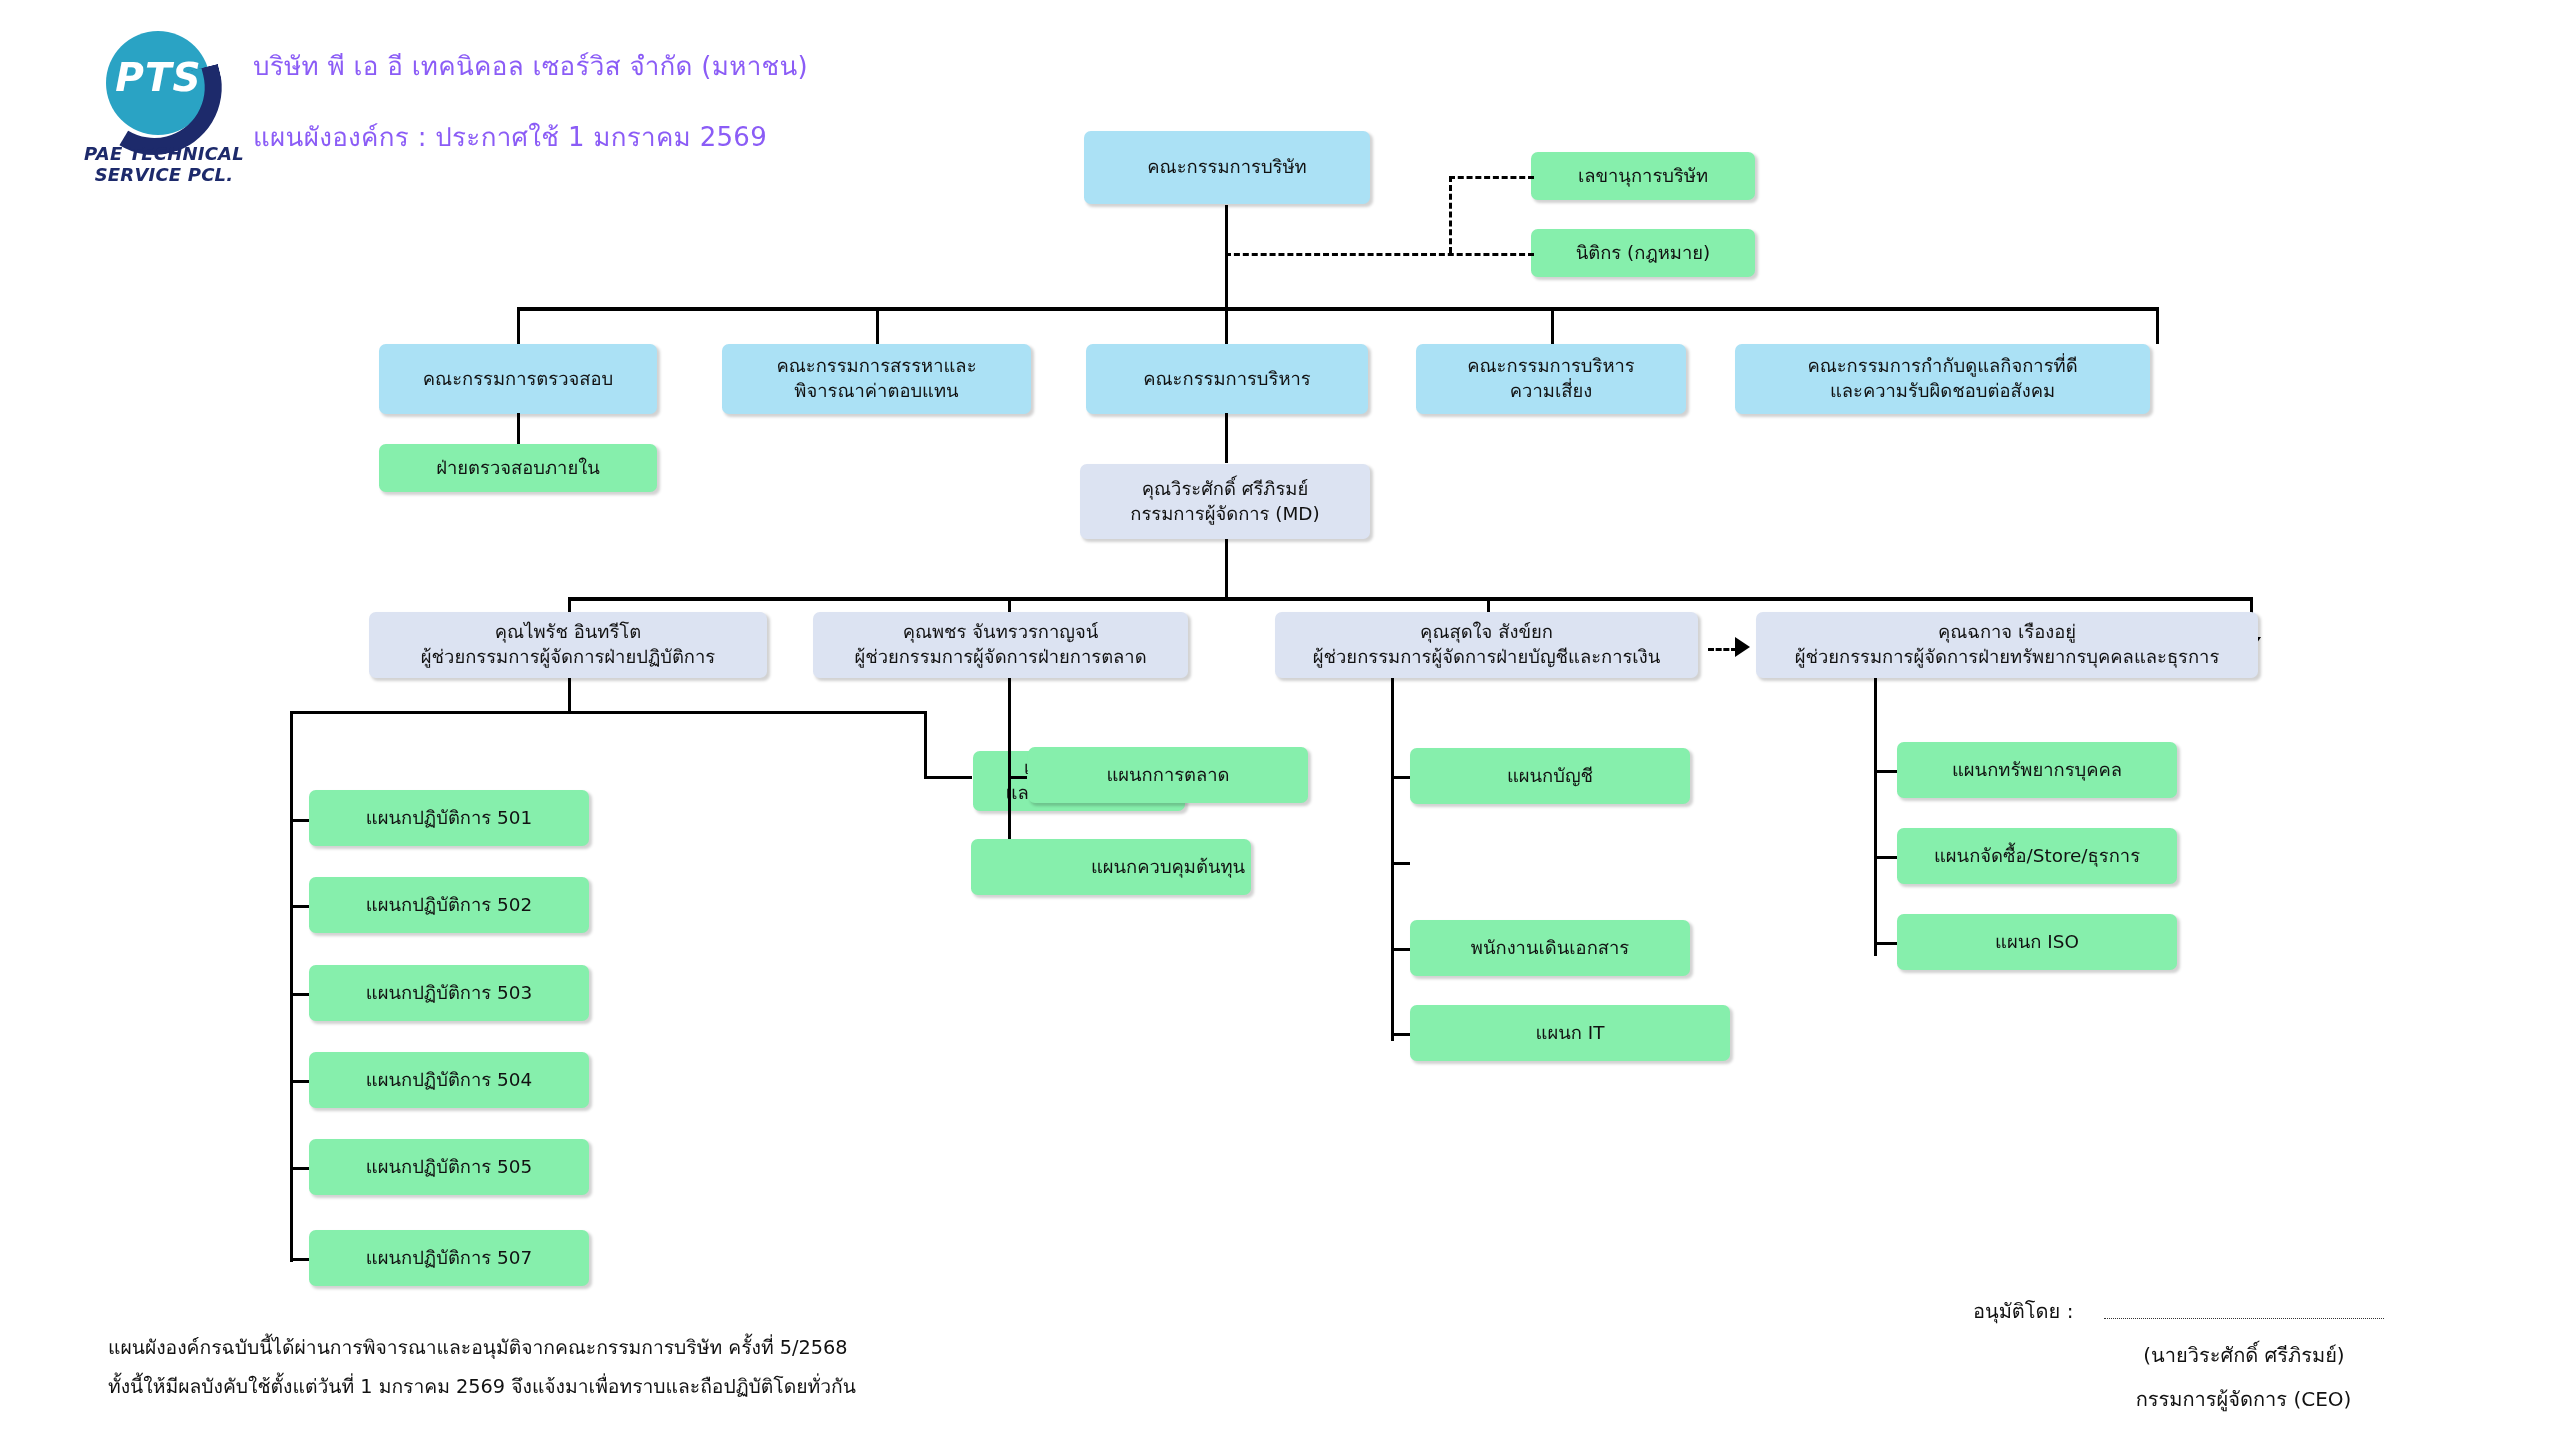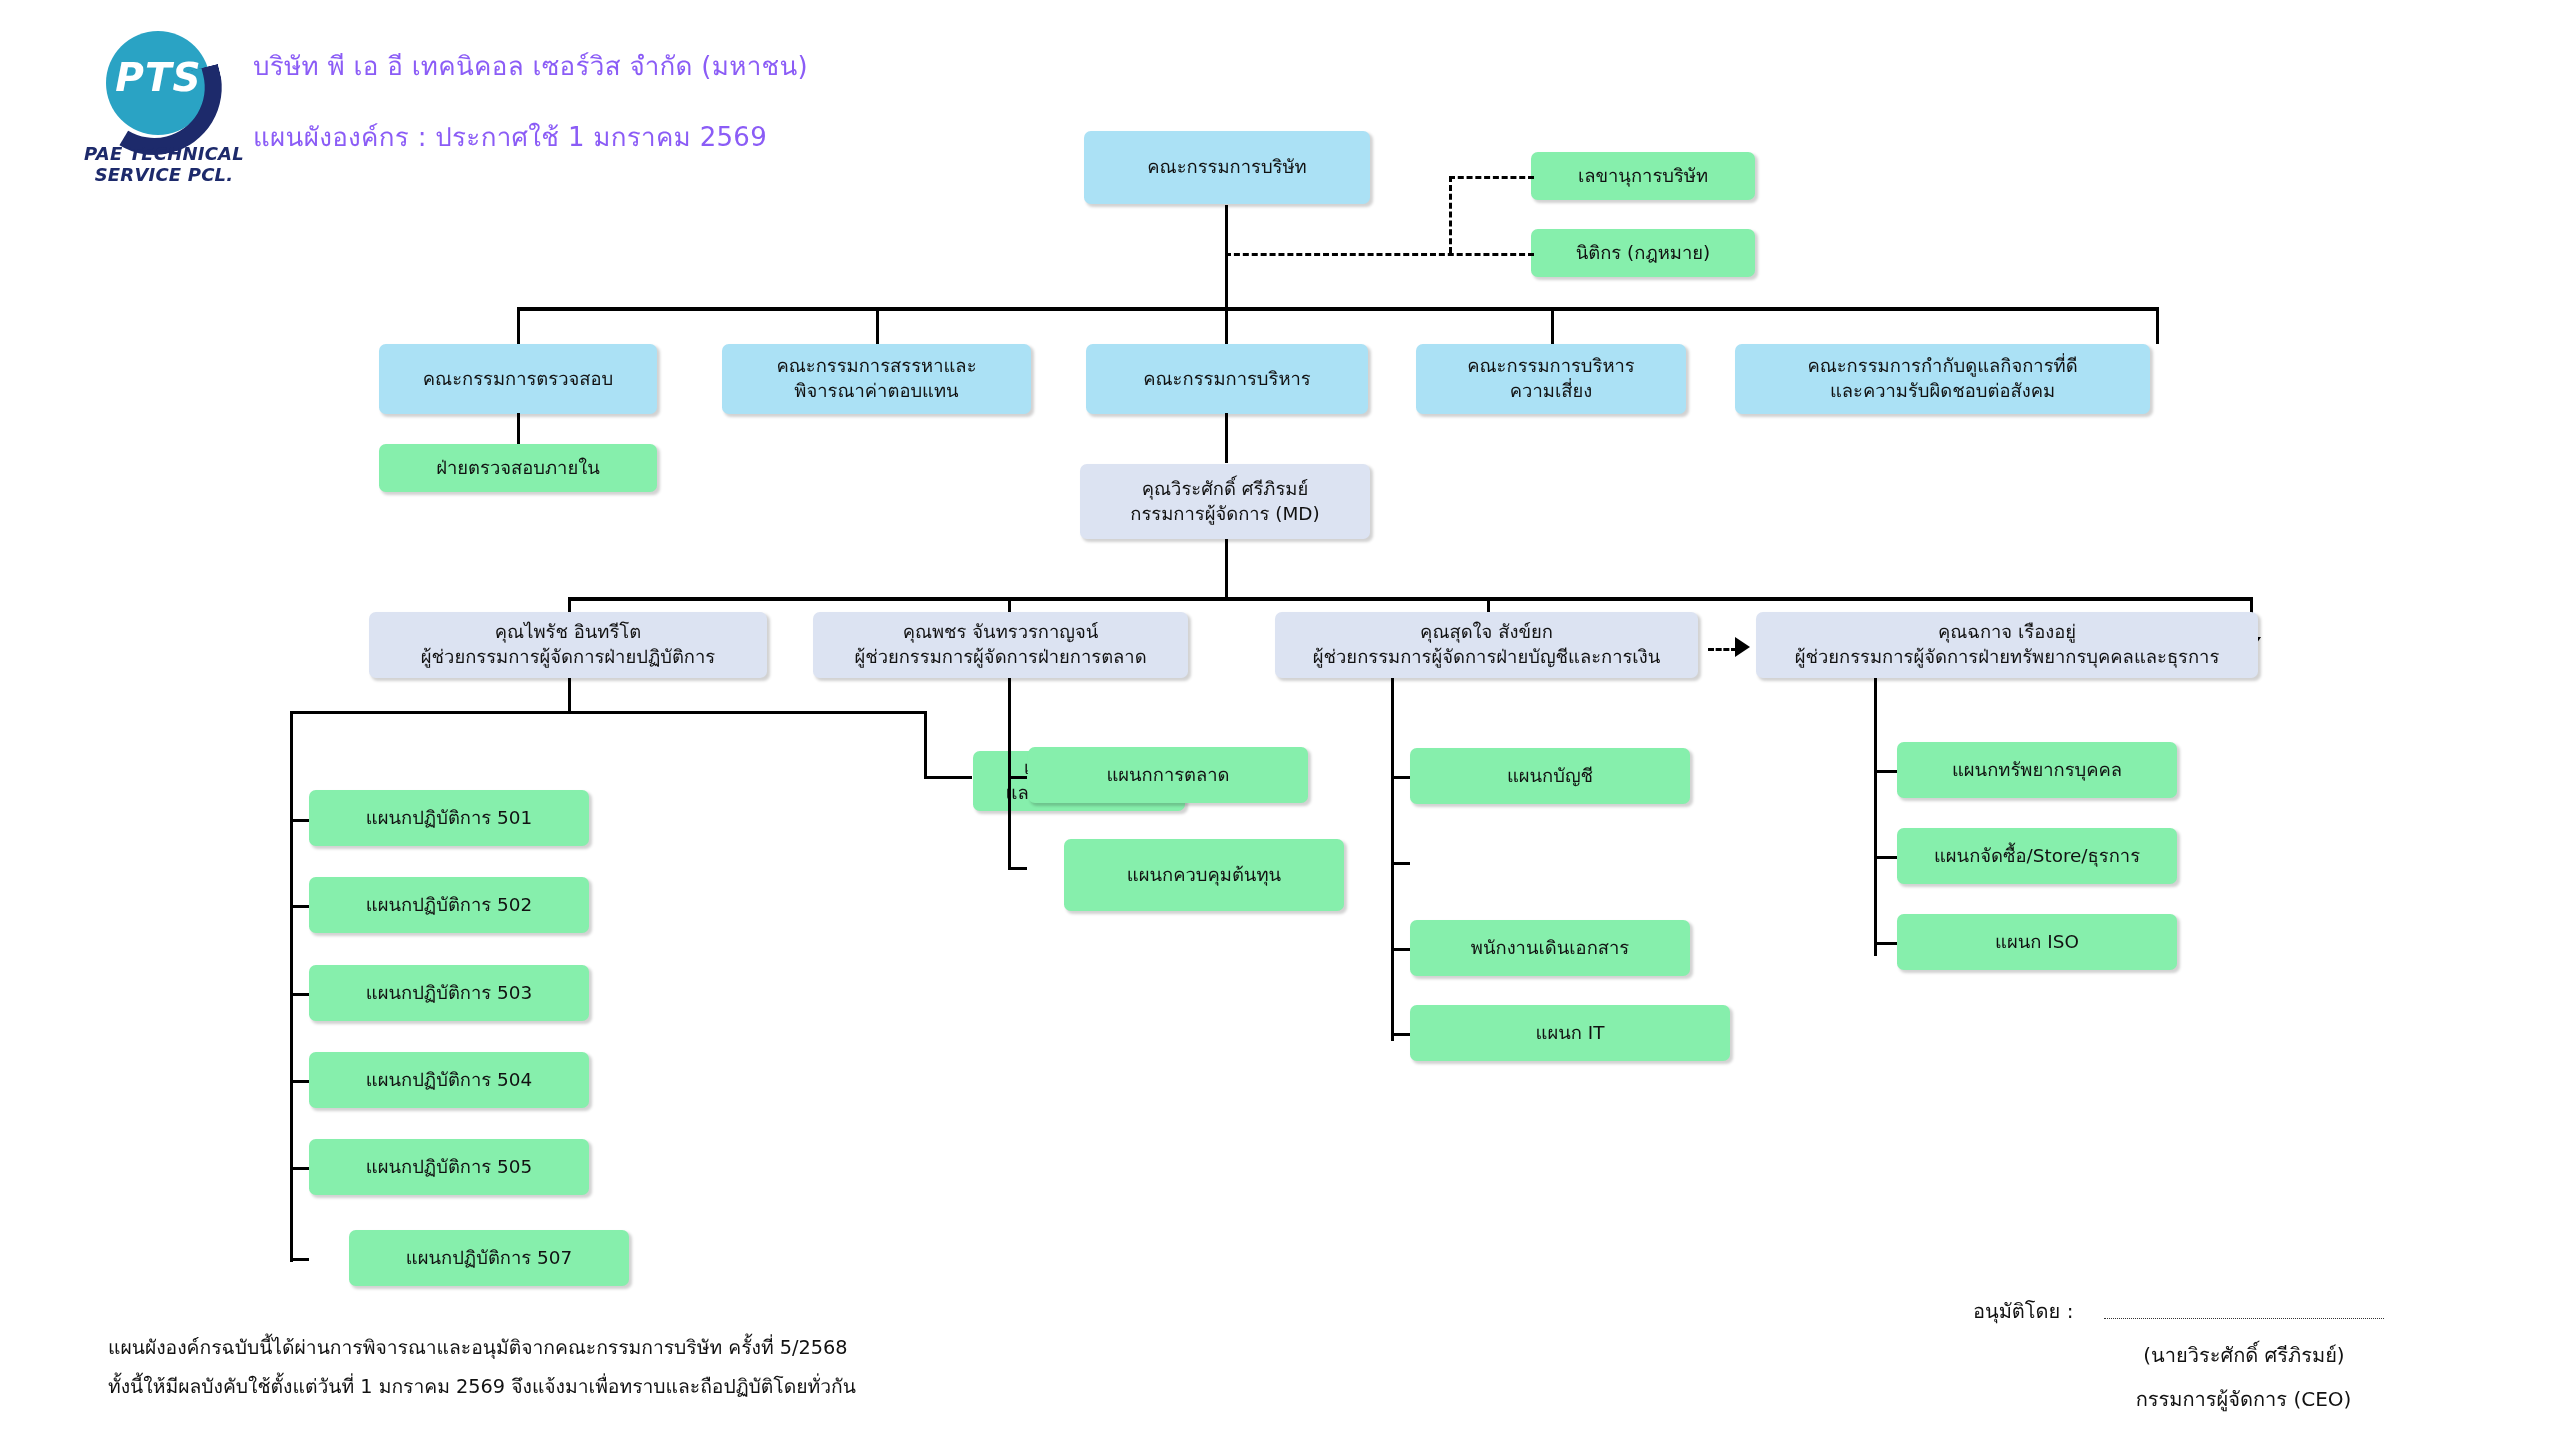"แผนกควบคุมต้นทุน" div.box { align-items: none -> flex-end; height: 72px -> 56px; left: 1064px -> 971px }
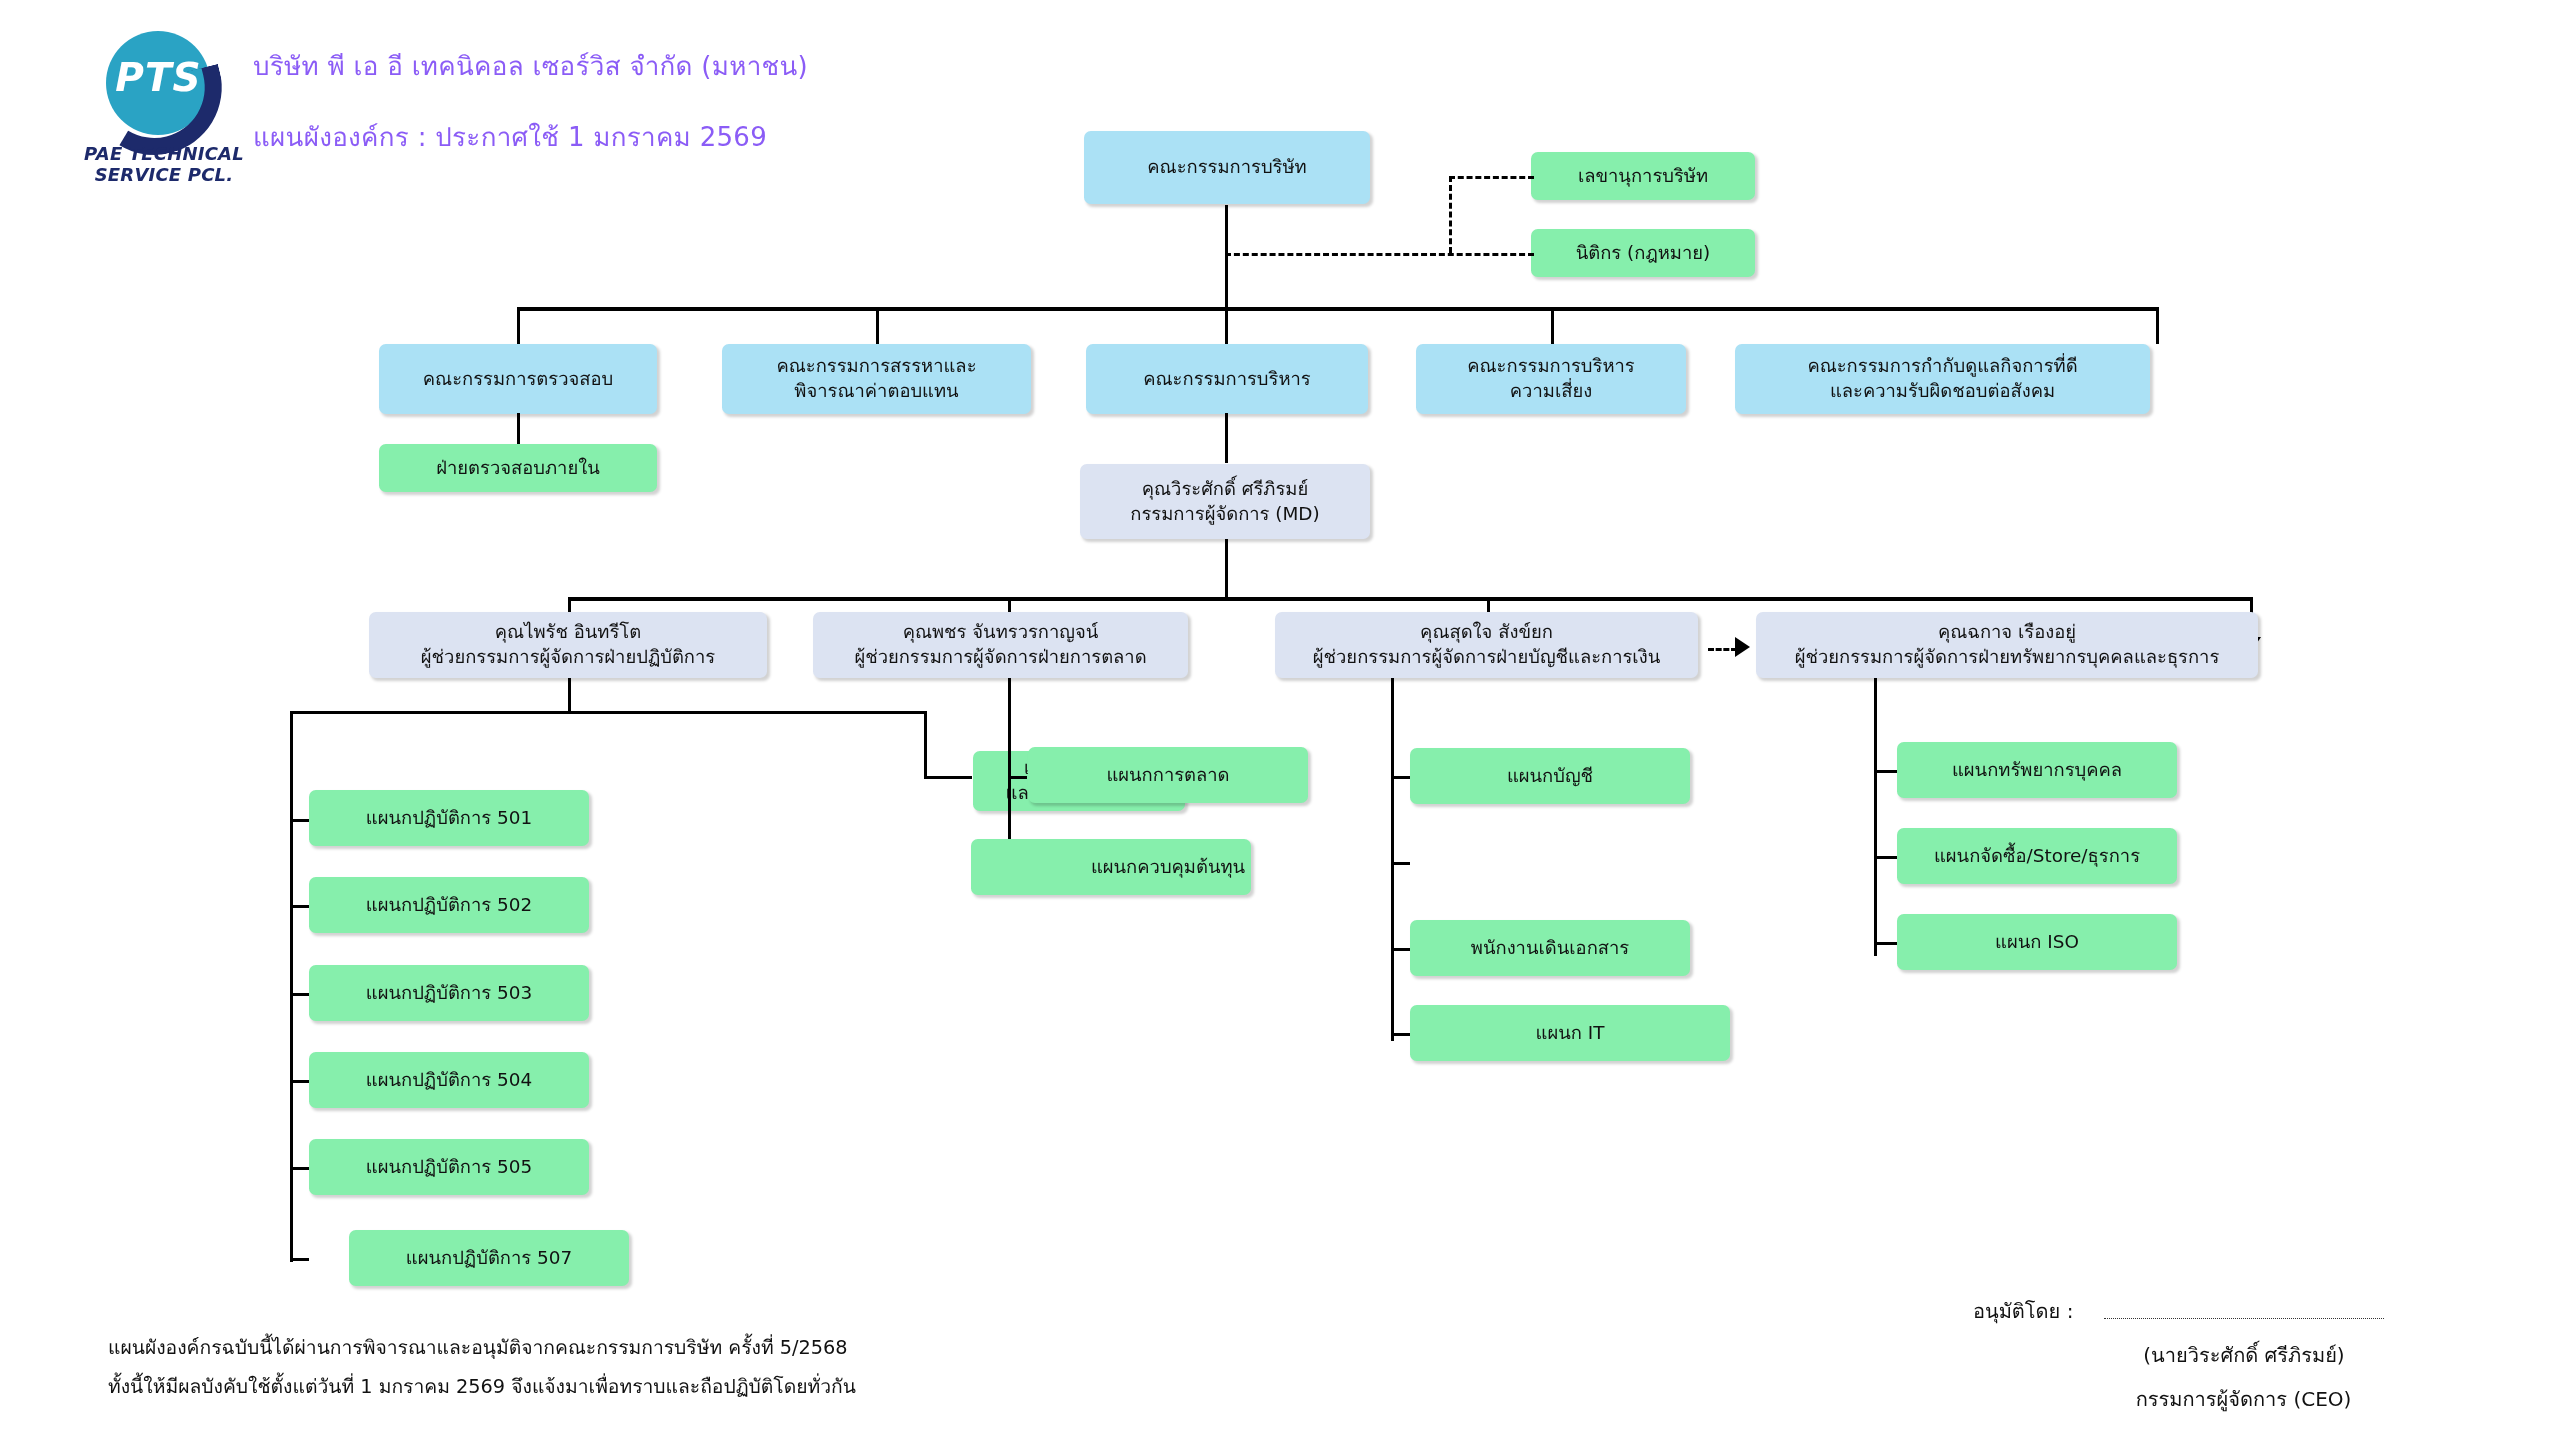"แผนกปฏิบัติการ 507" div.box { margin-left: 40px -> none }
